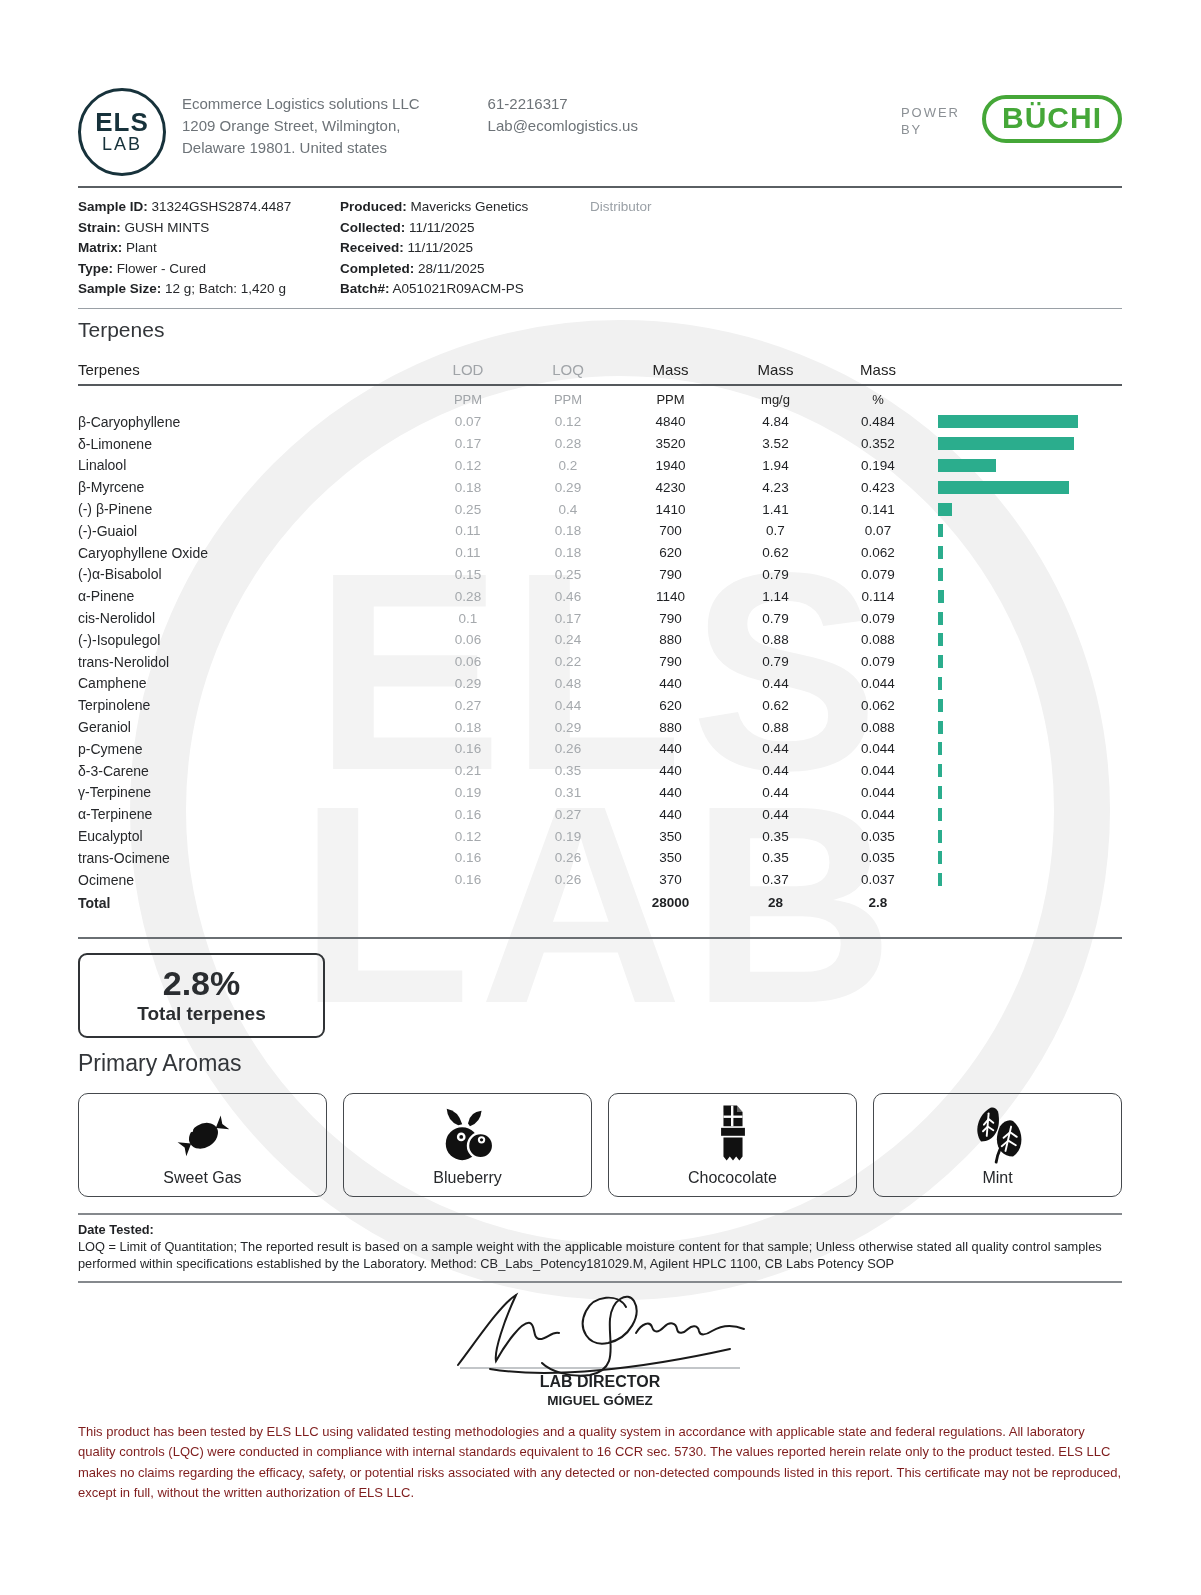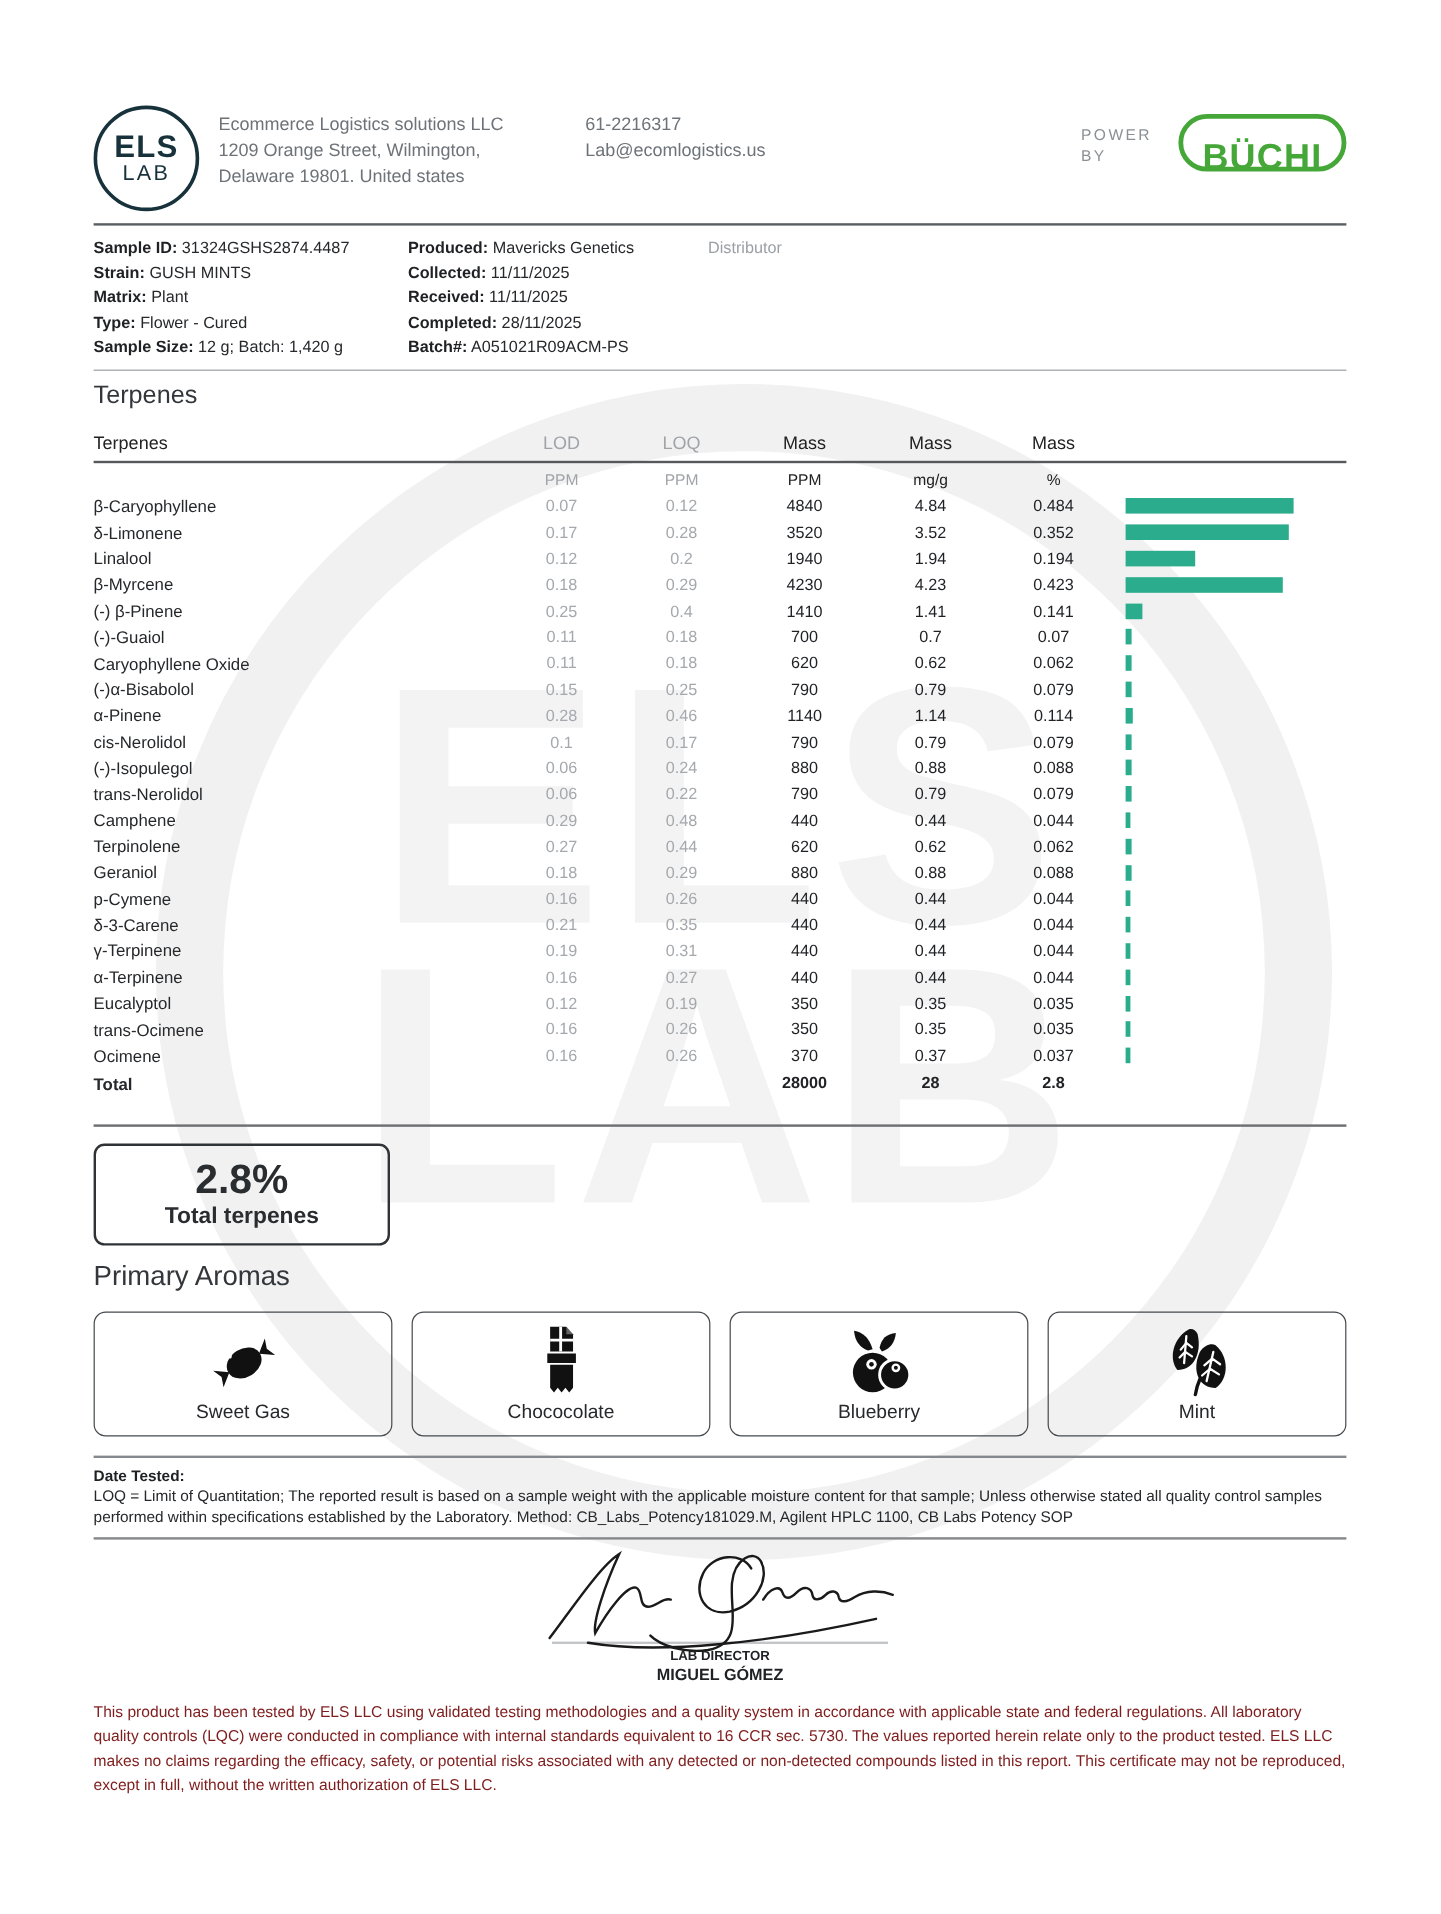"BÜCHI" .buchi-pill { align-items: flex-start -> flex-end; padding: 16px 16px 4px 16px -> 6px 16px 4px 16px }
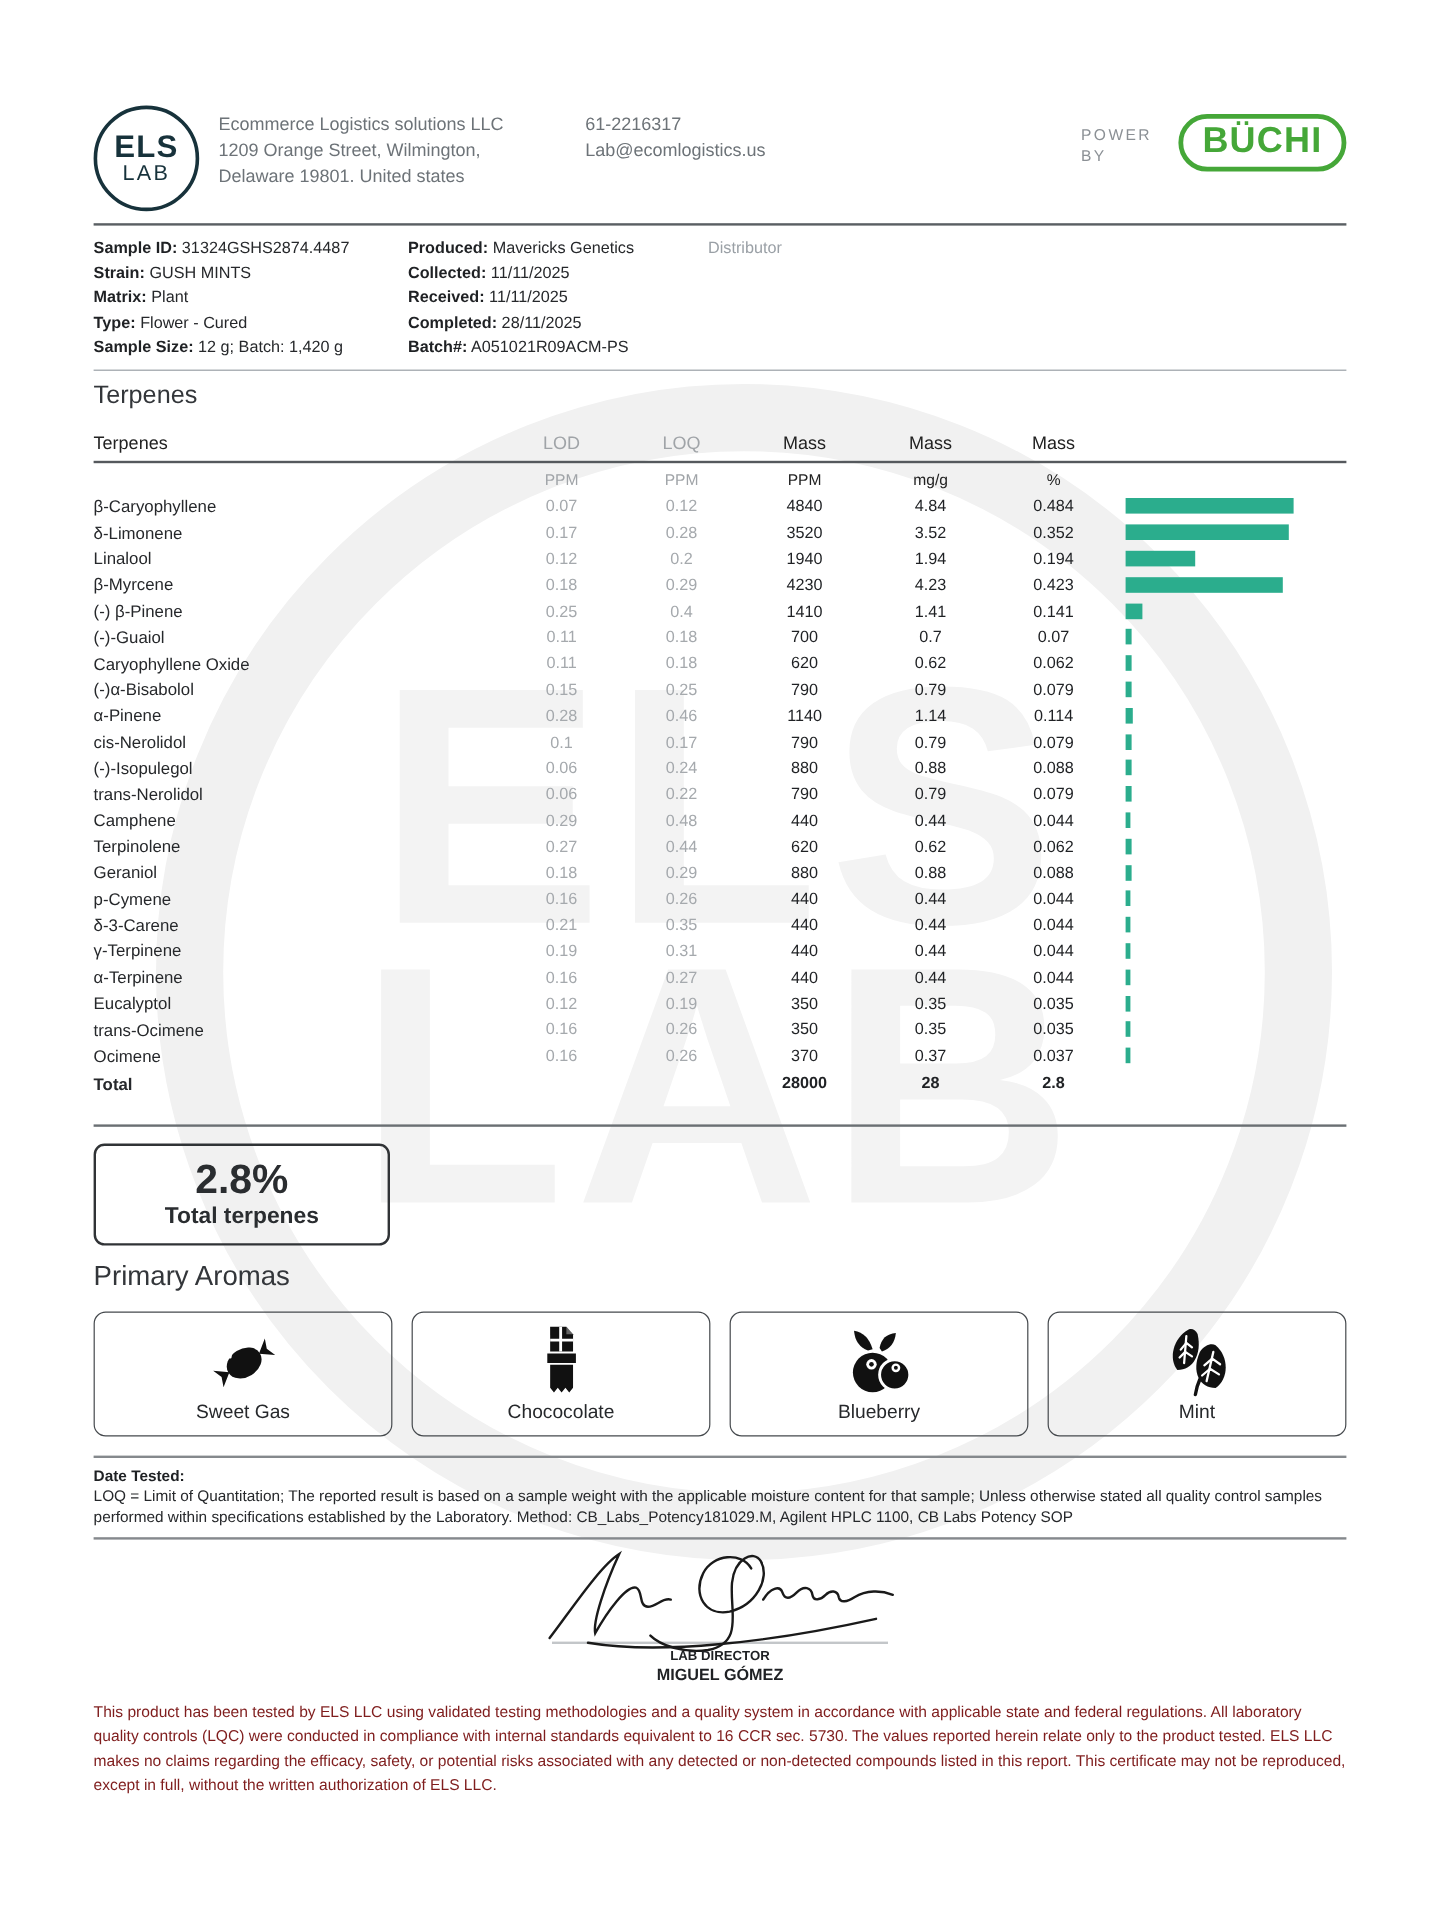"Chococolate" div.card { order: before "Blueberry" -> after "Blueberry" }
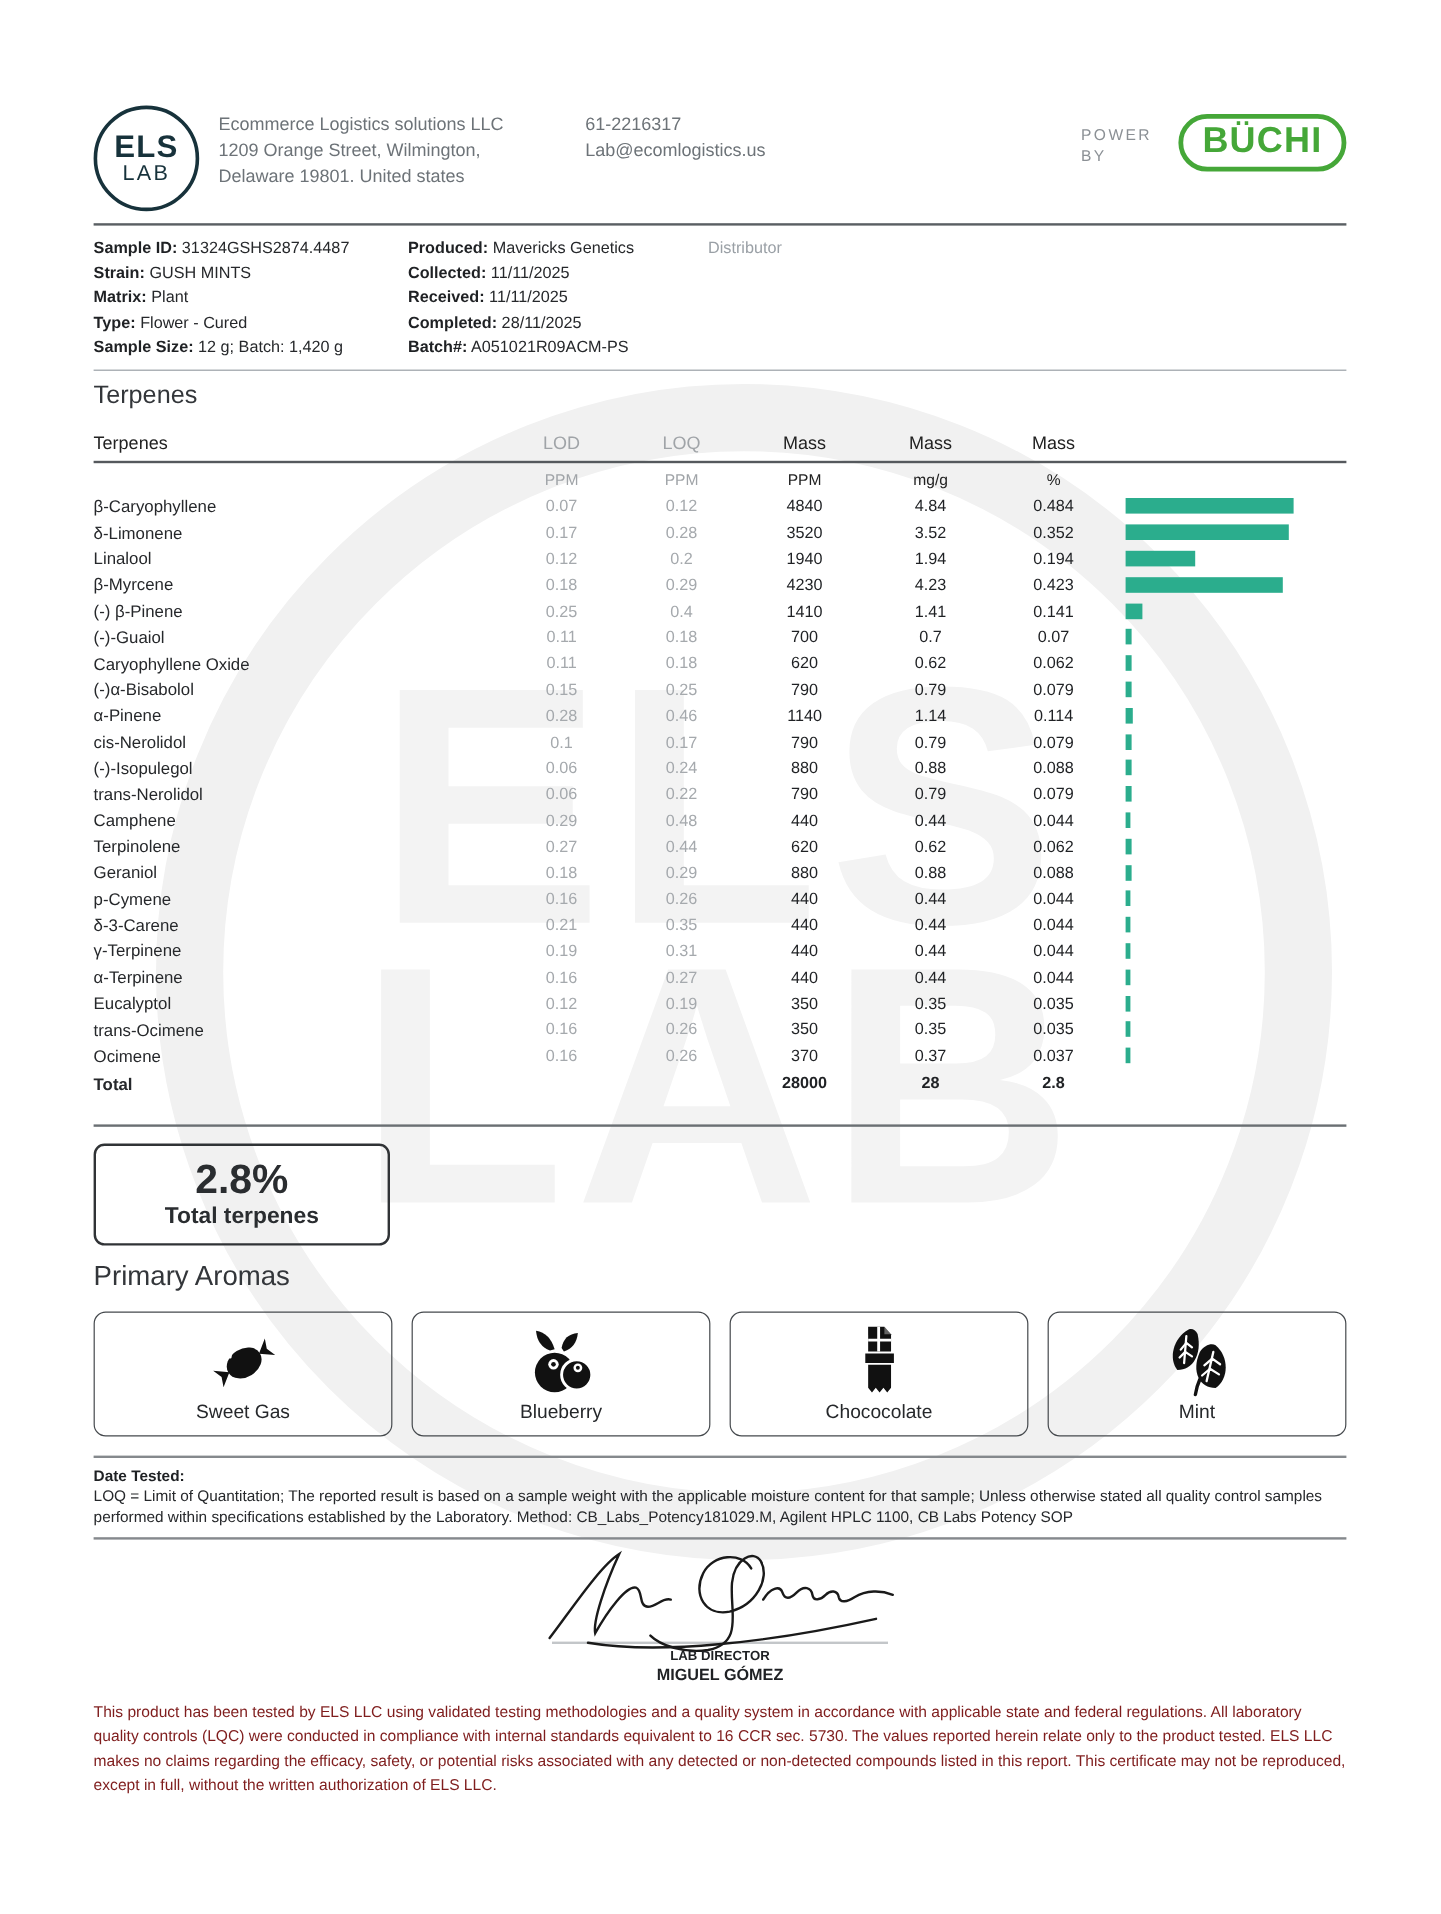"LAB DIRECTOR" .director { font-size: 11px -> 16px }
